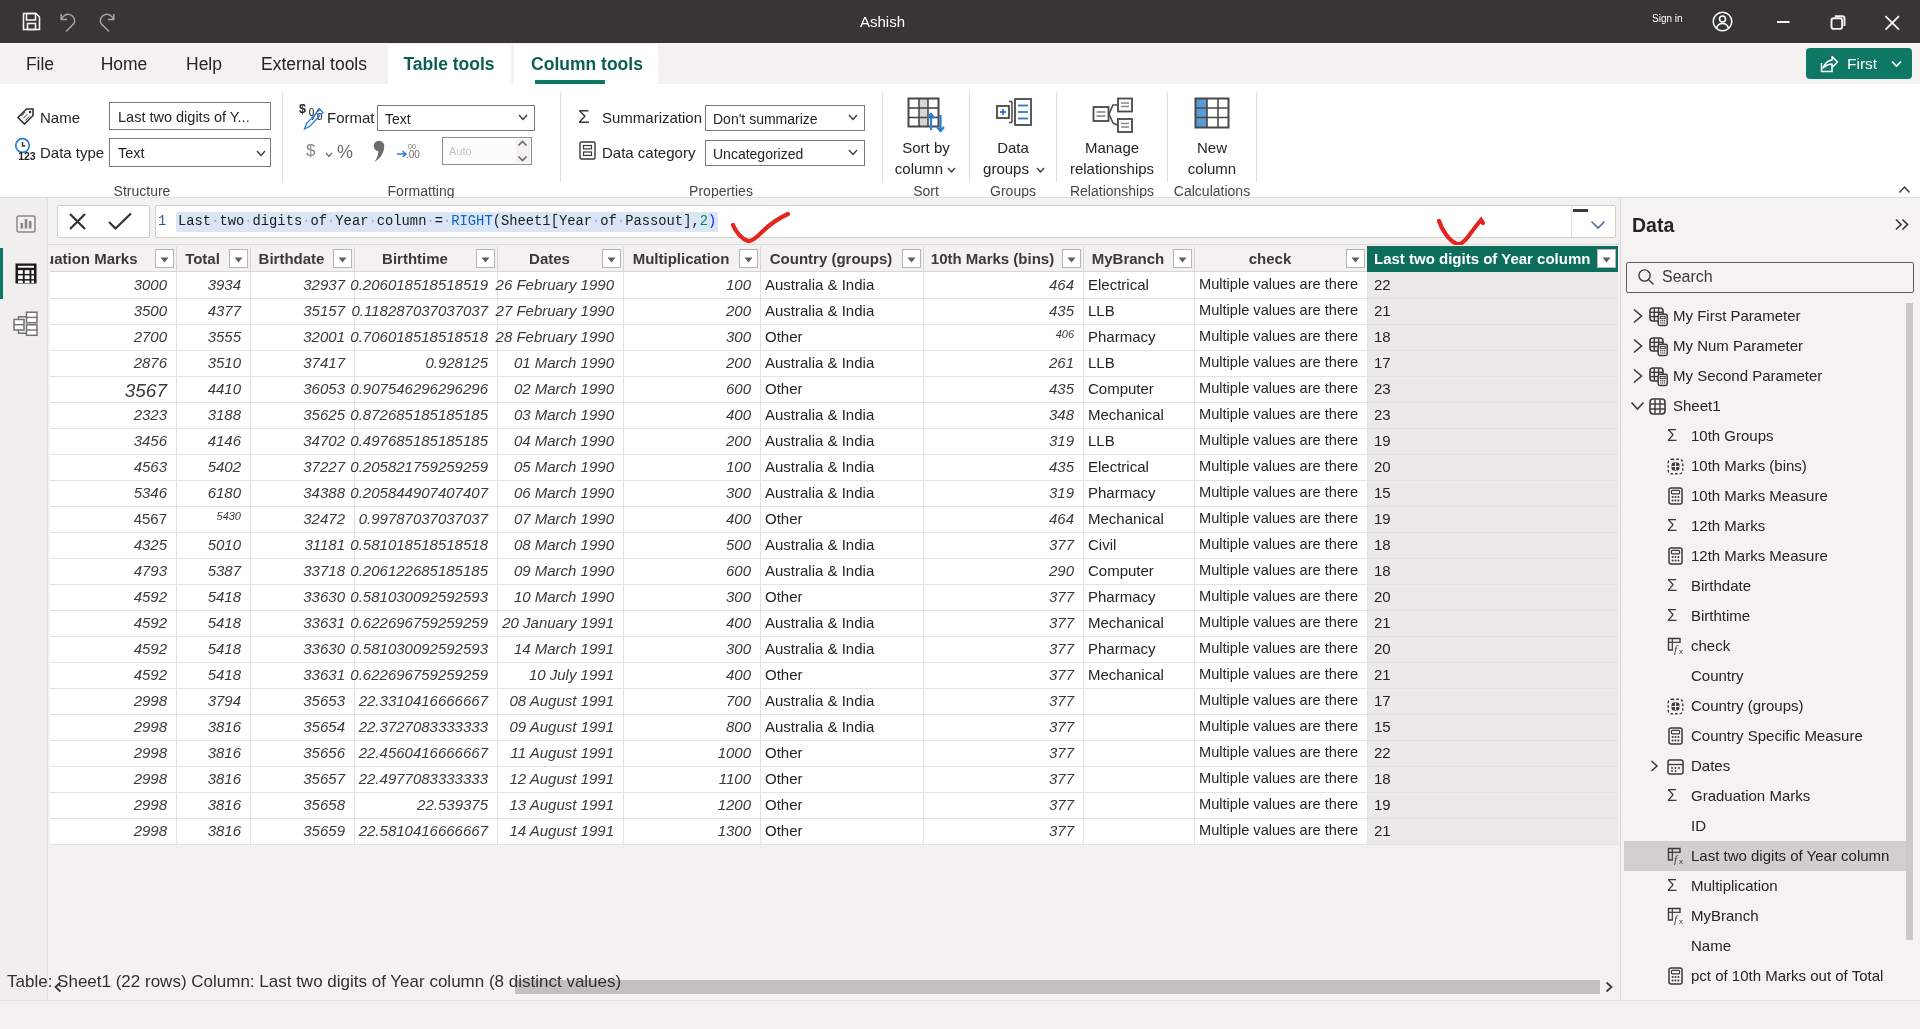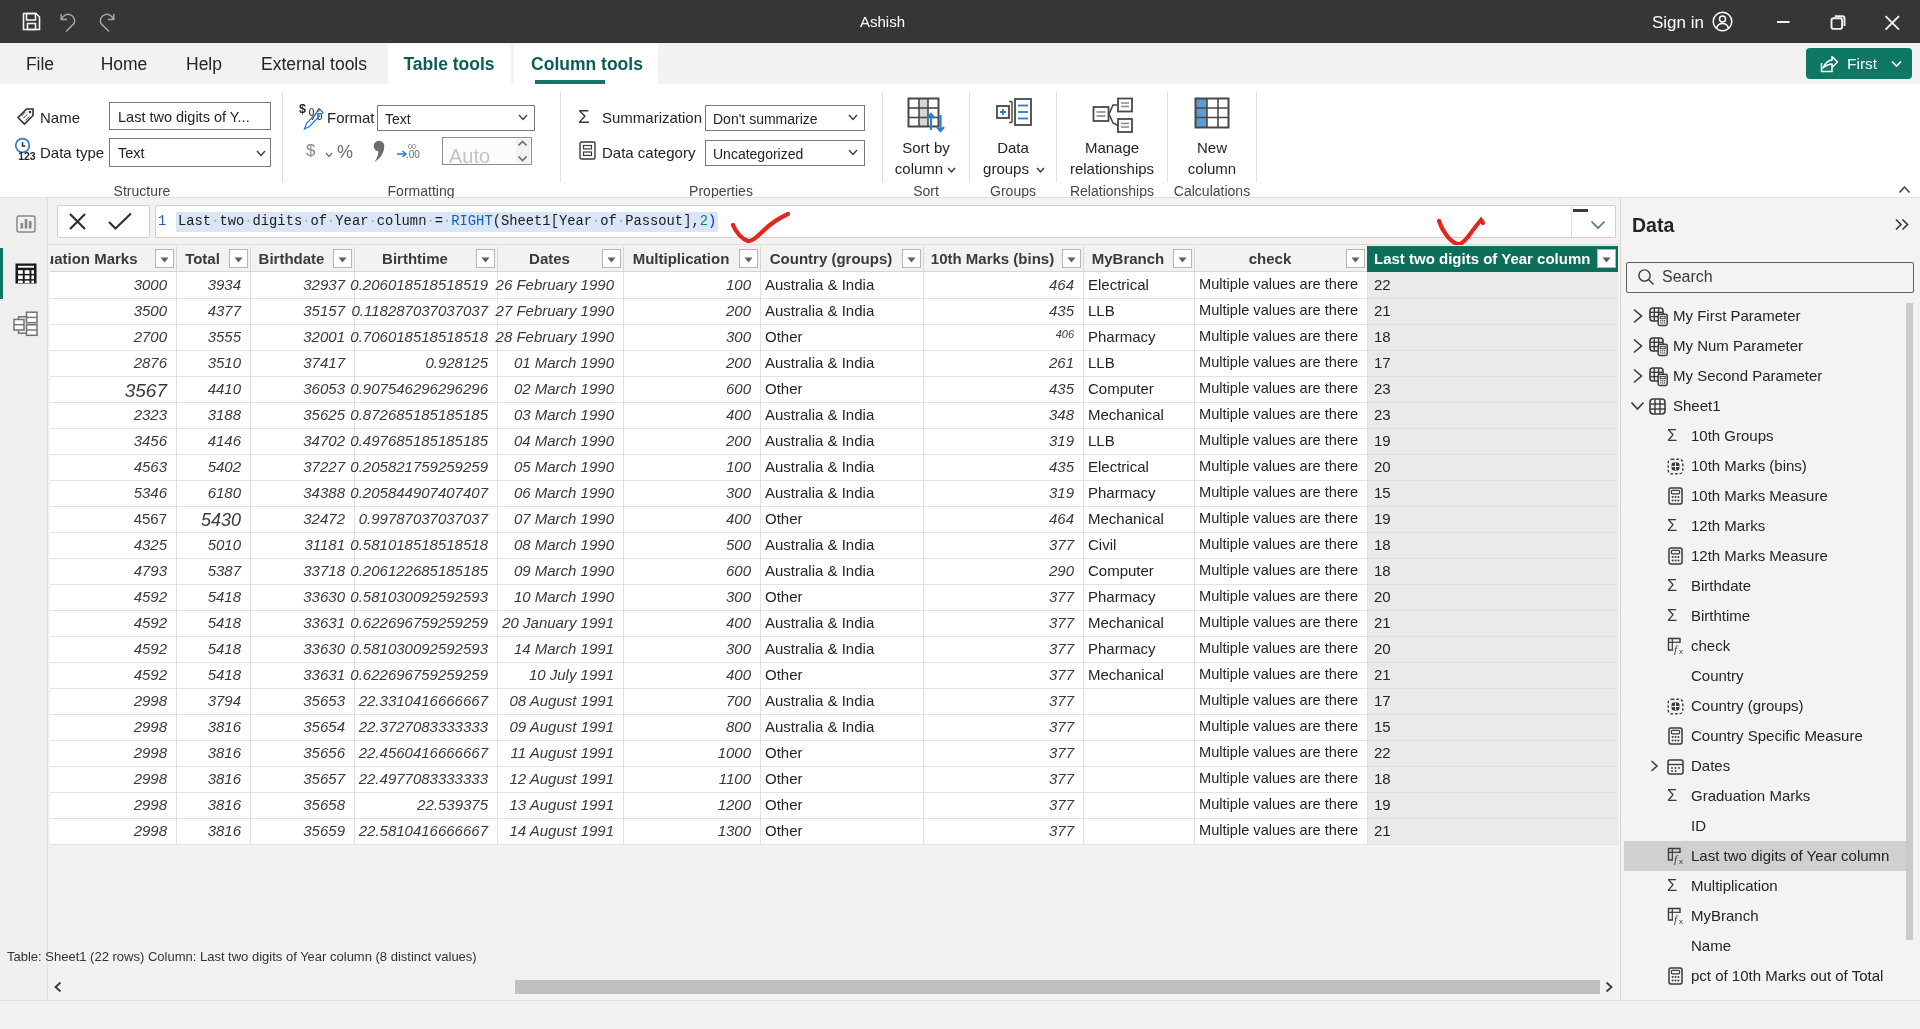"Sign in" div.t { font-size: 17px -> 10px }
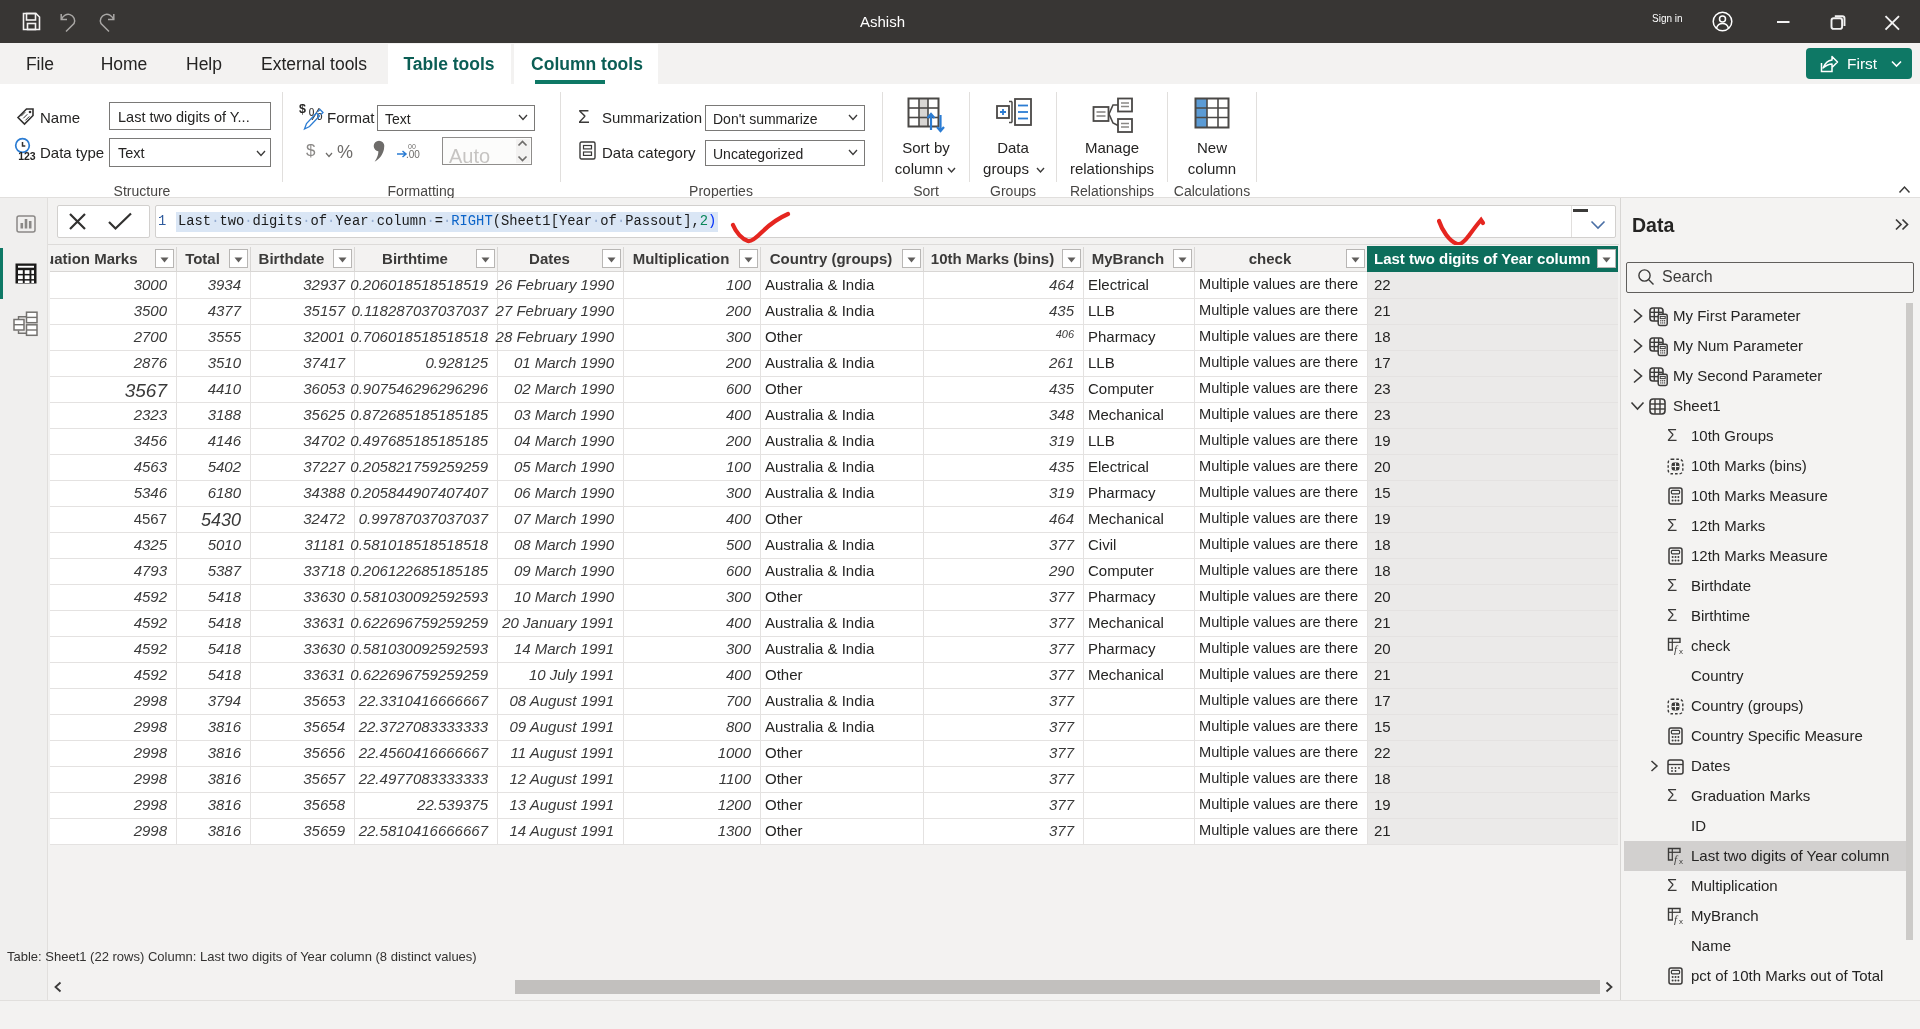"Auto" div.t { font-size: 20px -> 11px }
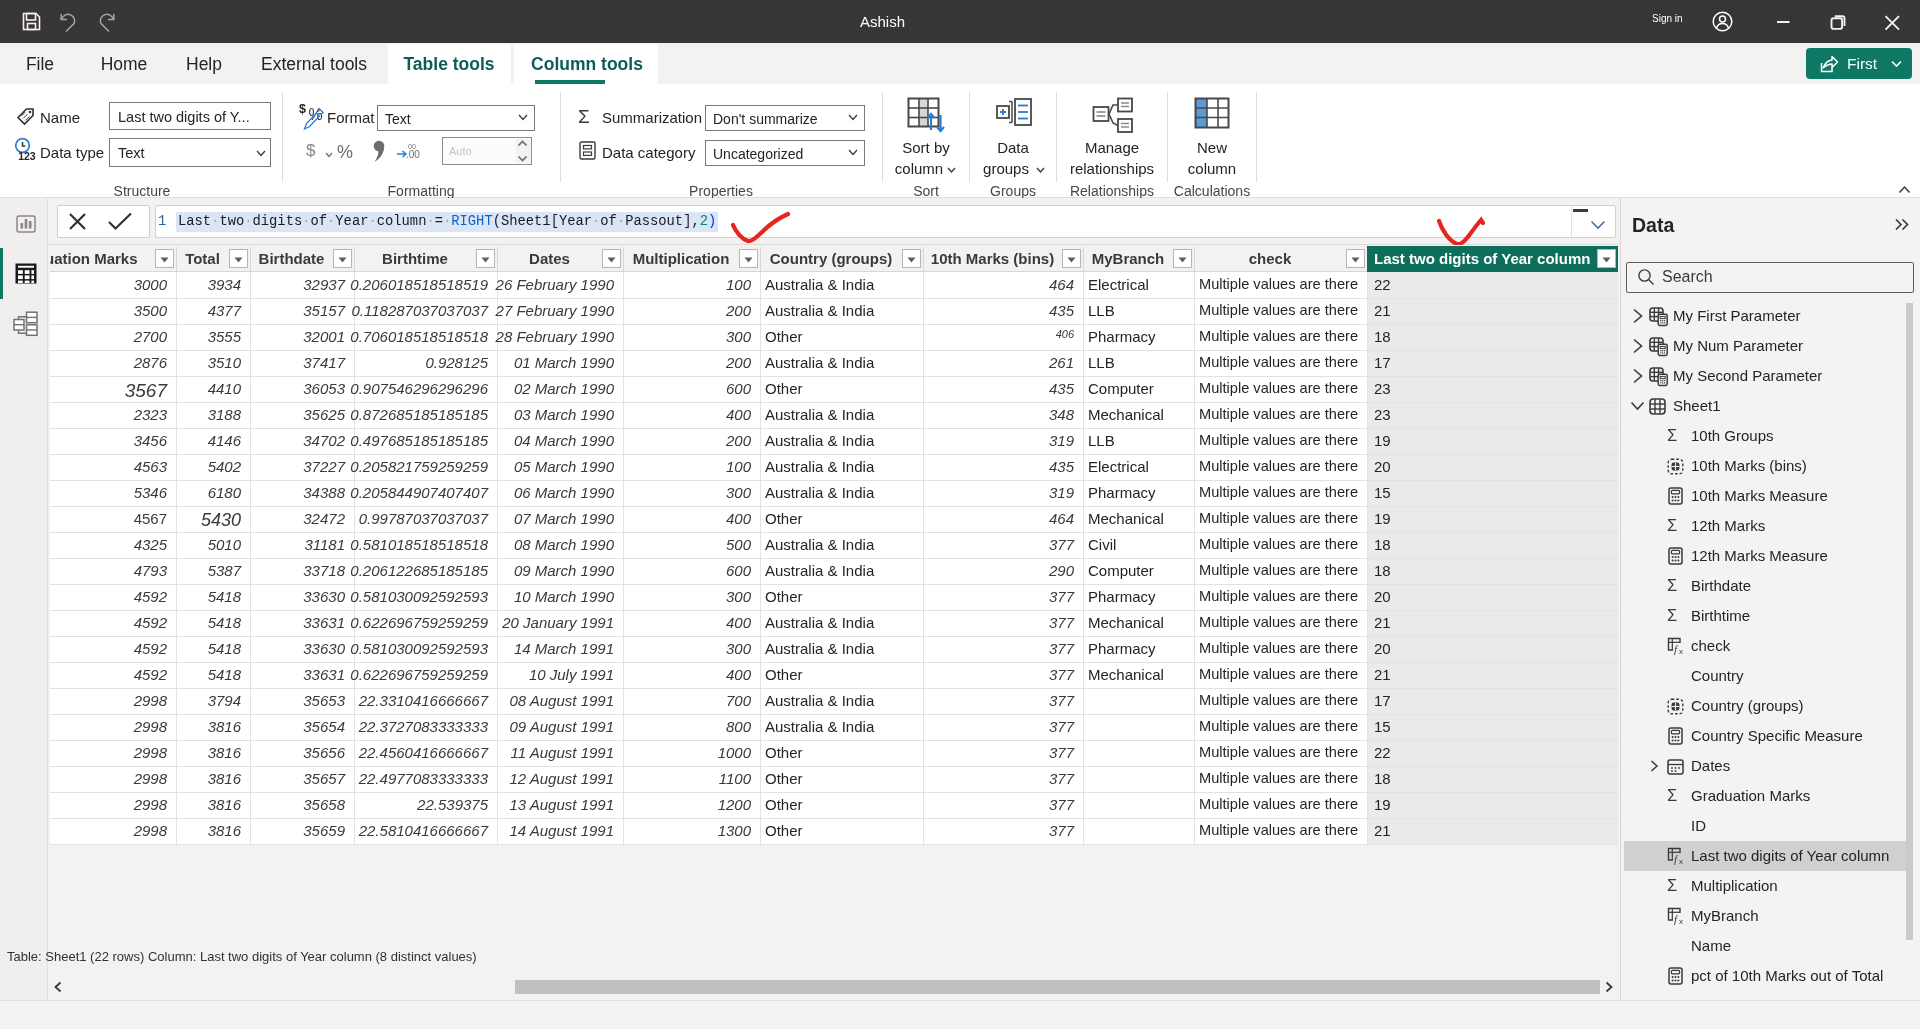"5430" div.t { font-size: 18px -> 11px }
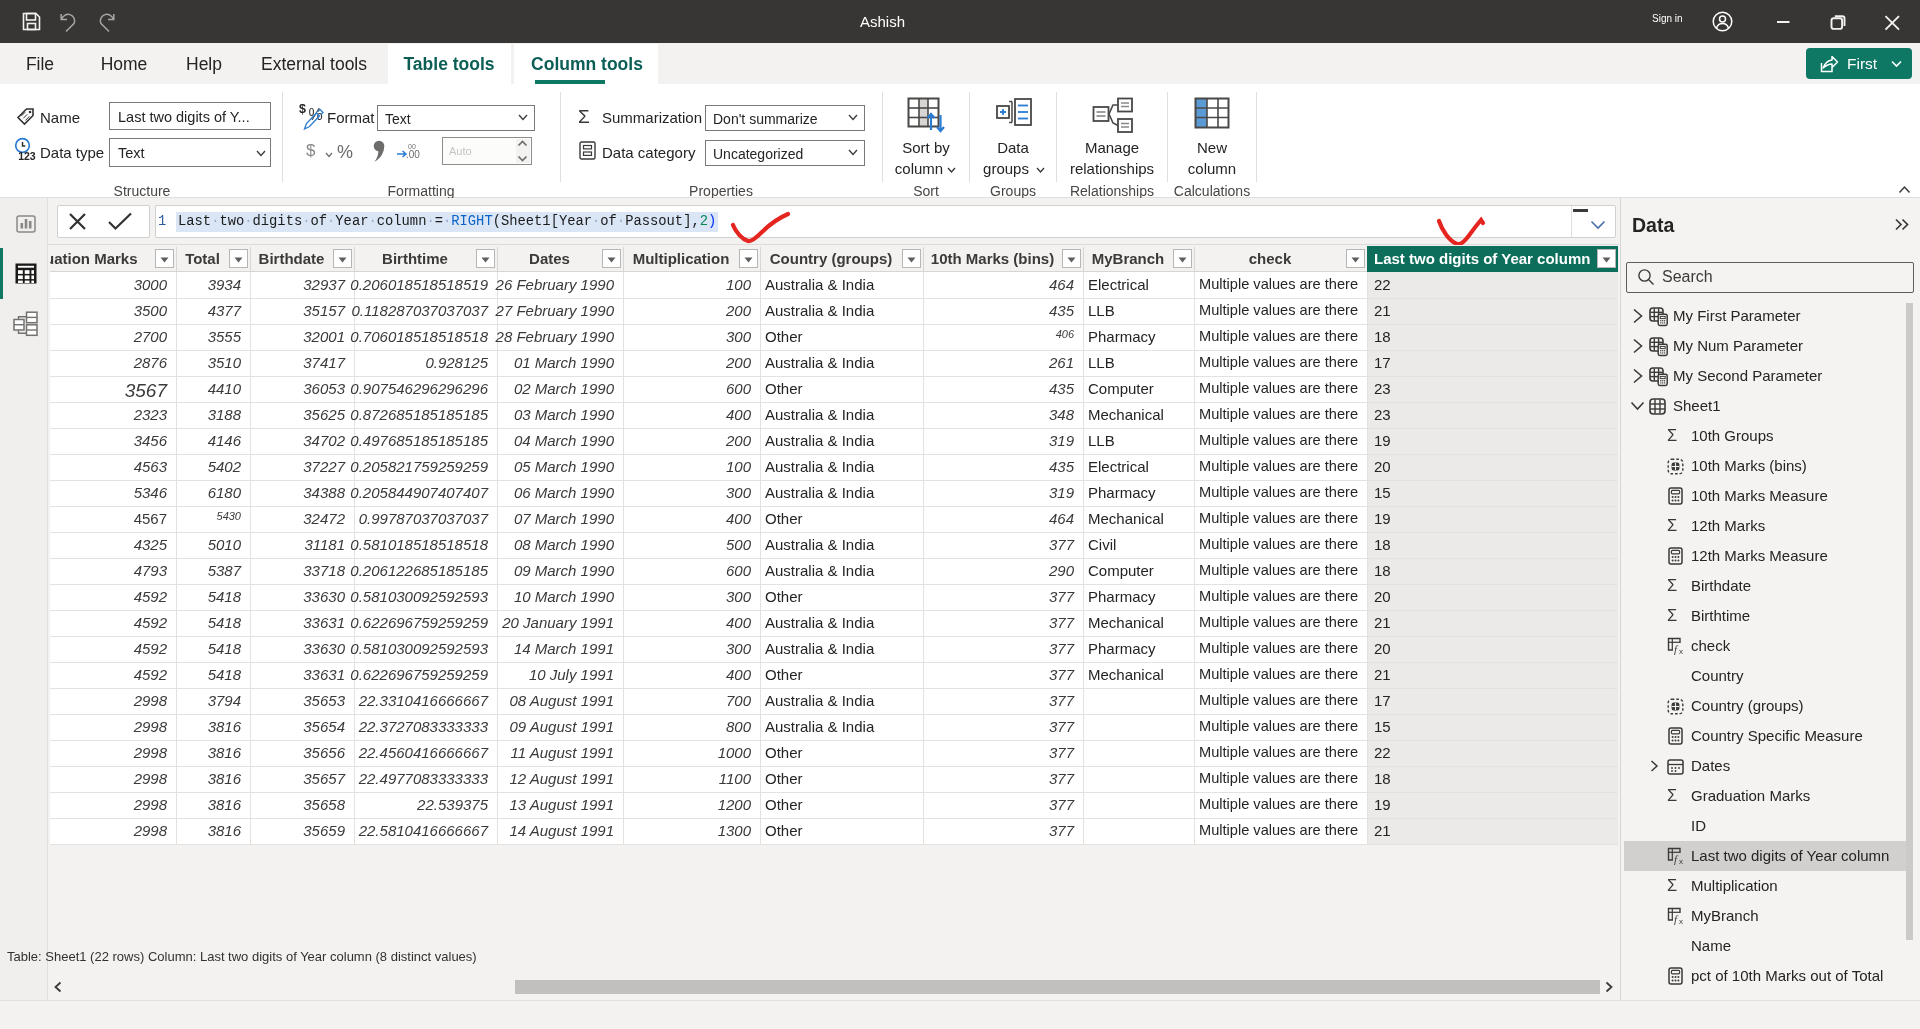"Table: Sheet1 (22 rows) Column:" div.t { font-size: 13px -> 17px; top: 949px -> 972px }
